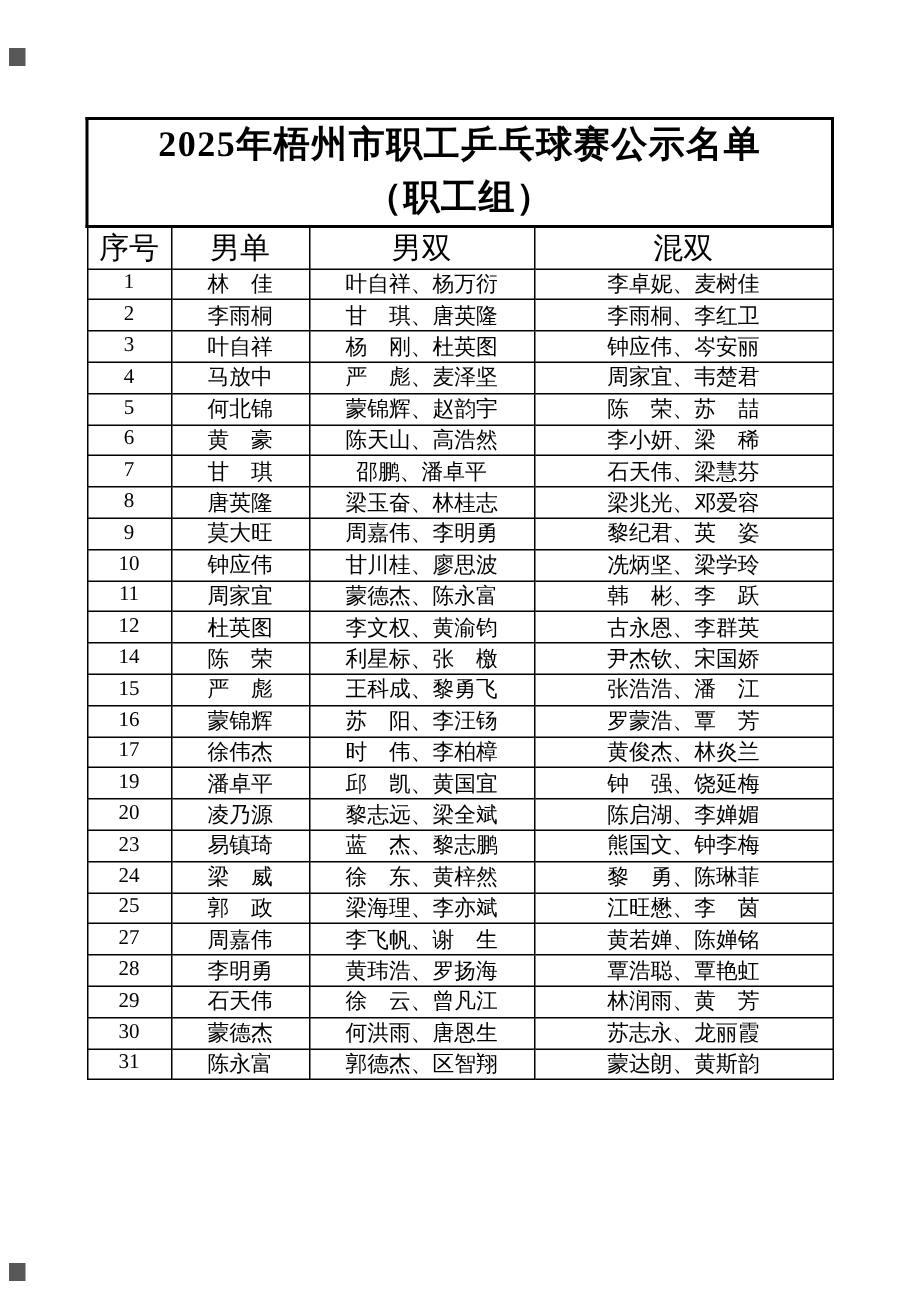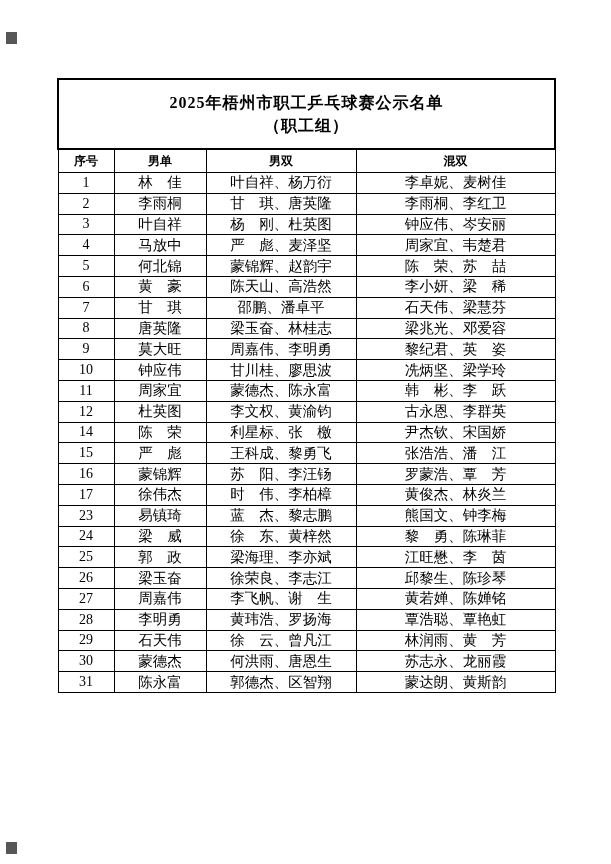"2025年梧州市职工乒乓球赛公示名单" .title-cell { font-size: 16px -> 24px }
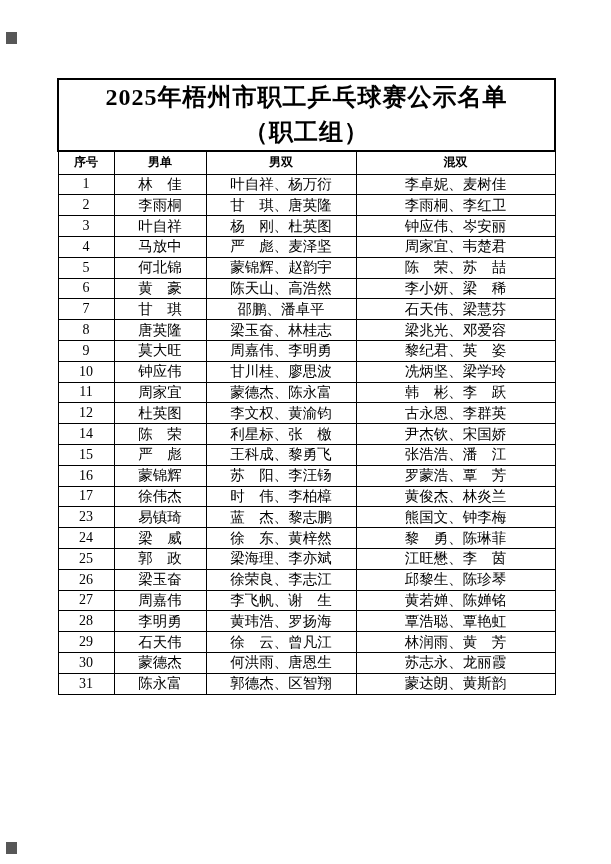"序号" .header-row th { font-size: 12px -> 20px; font-weight: bold -> normal }
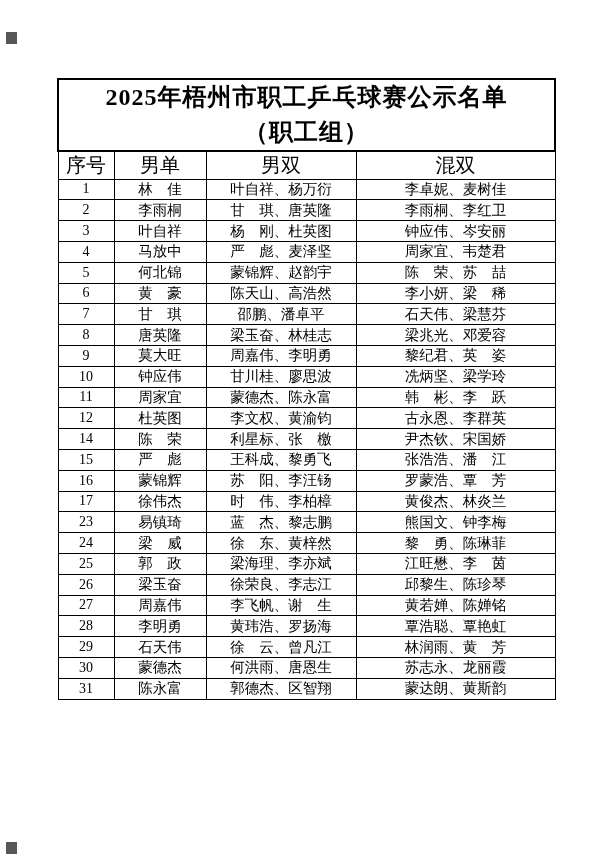"19" tr { html: none -> <tr> <td>19</td> <td>潘卓平</td> <td>邱 凯、黄国宜</td> <td>钟 强、饶延梅</td> </tr> }
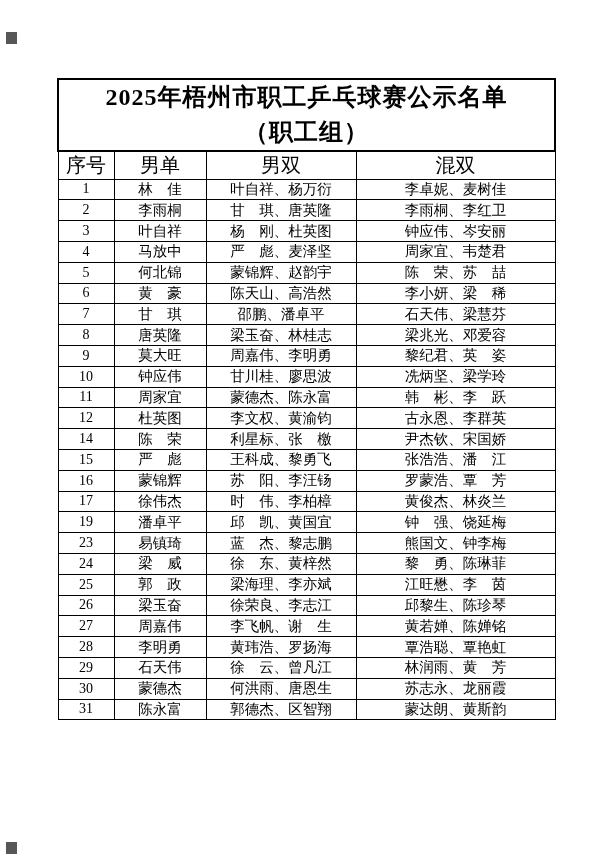"20" tr { html: none -> <tr> <td>20</td> <td>凌乃源</td> <td>黎志远、梁全斌</td> <td>陈启湖、李婵媚</td> </tr> }
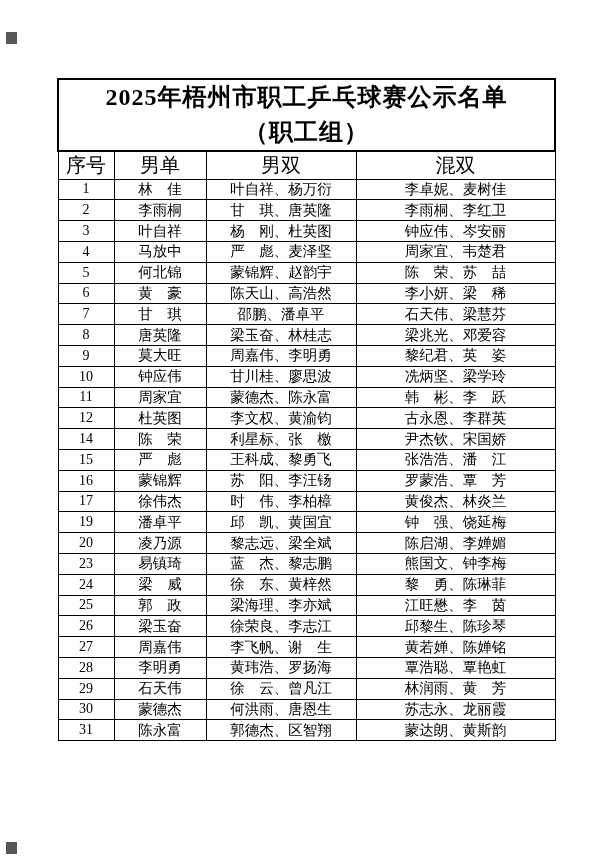"26" tr { html: <tr> <td>26</td> <td>梁玉奋</td> <td>徐荣良、李志江</td> <td>邱黎生、陈珍琴</td> </tr> -> none }
